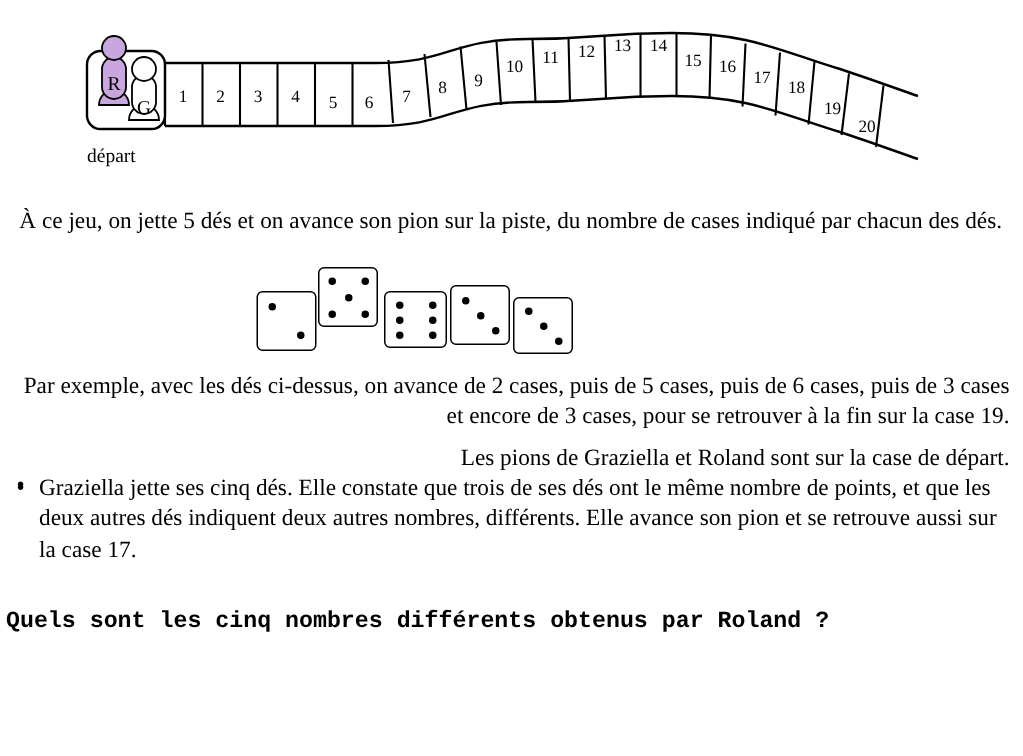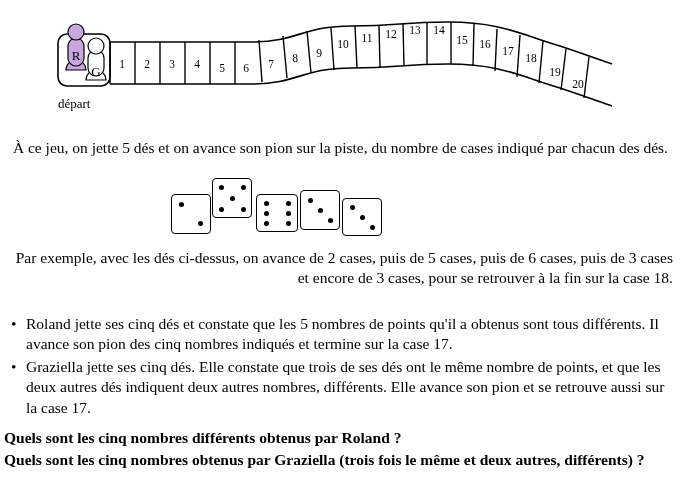"Par exemple, avec les dés" p.paragraph { text: 18 -> 19 }
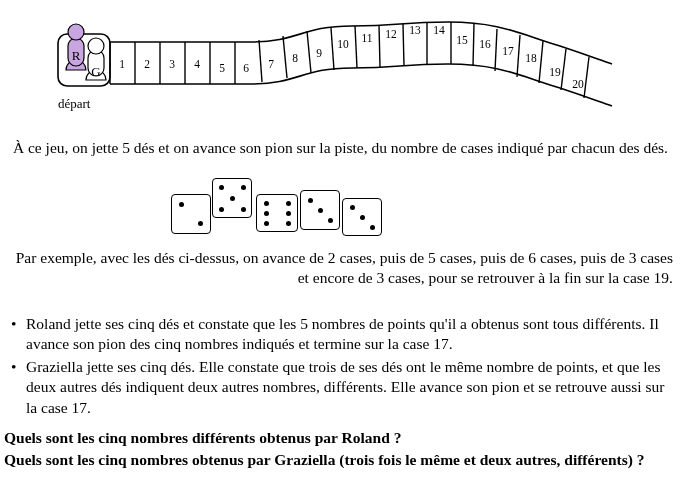"Les pions de Graziella et" p.paragraph { html: none -> <p>Les pions de Graziella et Roland sont sur la case de départ.</p> }
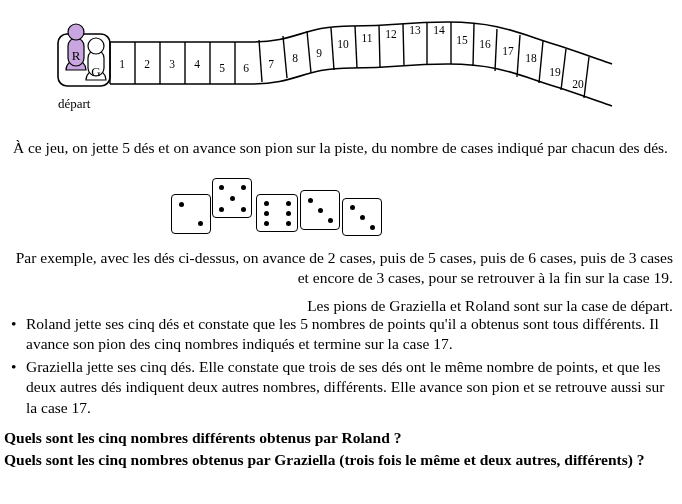"Roland jette ses cinq dés" span { html: <span>Roland jette ses cinq dés et constate que les 5 nombres de points qu'il a obtenus sont tous différents. Il avance son pion des cinq nombres indiqués et termine sur la case 17.</span> -> none }
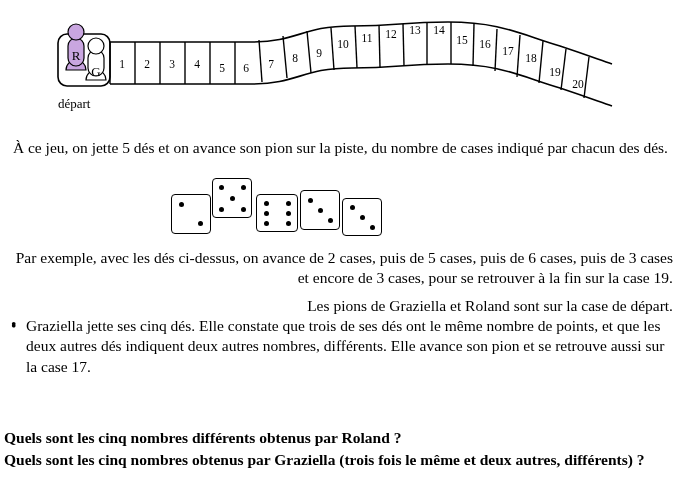"Quels sont les cinq nombres" .questions { font-family: none -> Liberation Mono, monospace; top: 428px -> 404px }
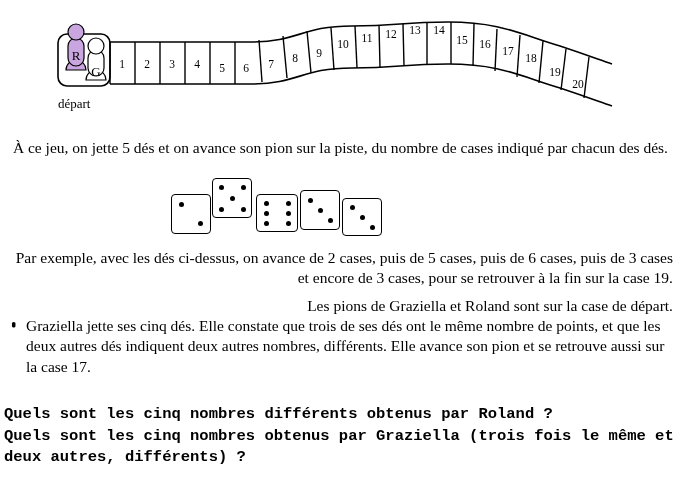"Quels sont les cinq nombres obtenus" p.q-line { html: <p>Quels sont les cinq nombres obtenus par Graziella (trois fois le même et deux autres, différents) ?</p> -> none }
